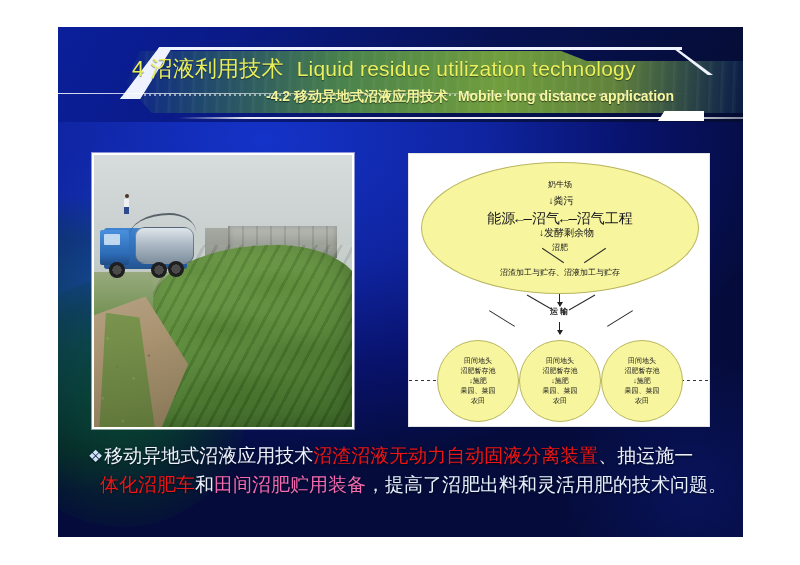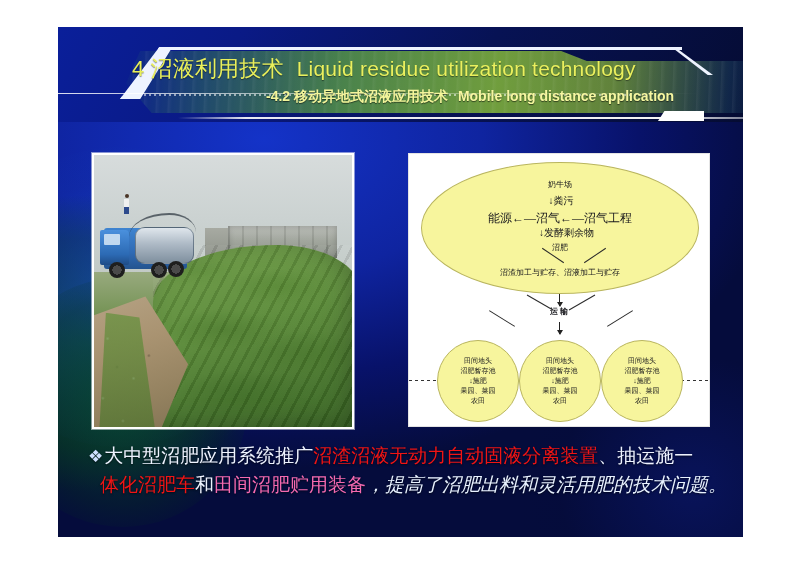"能源←—沼气←—沼气工程" .t-energy { font-family: none -> Liberation Mono, monospace; font-size: 12px -> 14px }
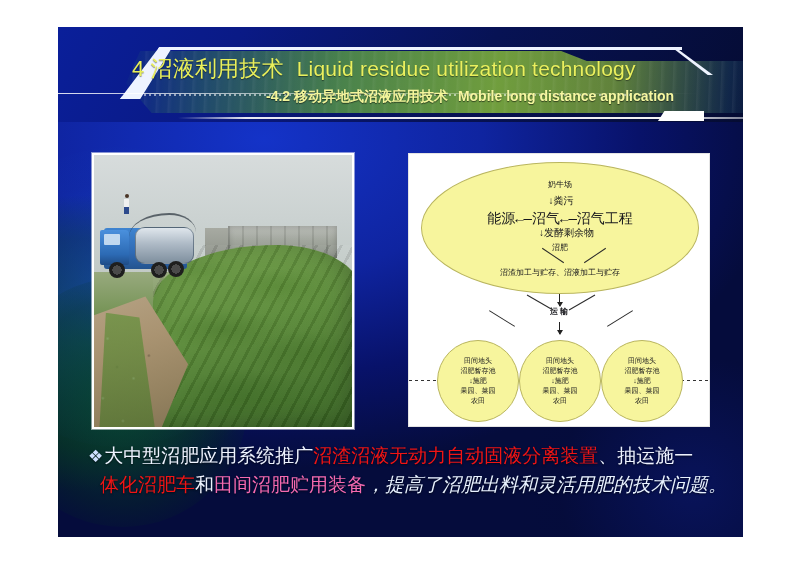"大中型沼肥应用系统推广" span.c-white { text: 大中型沼肥应用系统推广 -> 移动异地式沼液应用技术 }
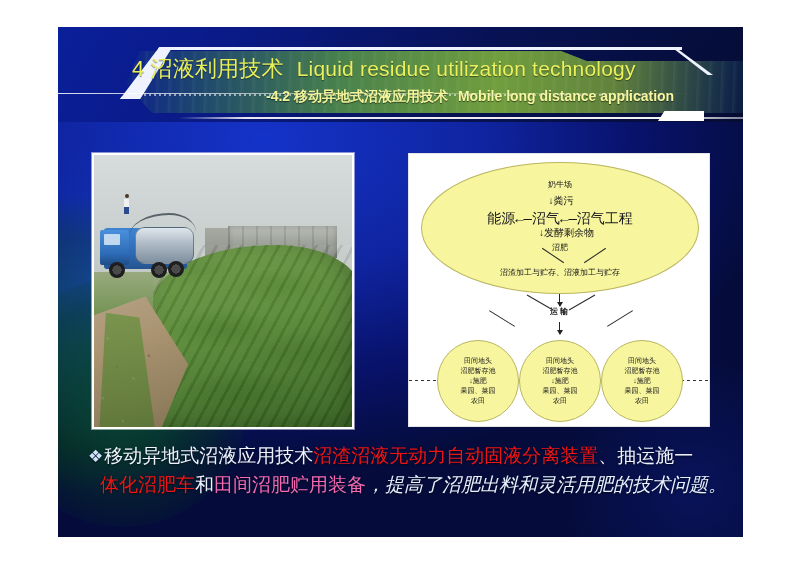"，提高了沼肥出料和灵活用肥的技术问题。" .c-cyan { font-style: italic -> none }
